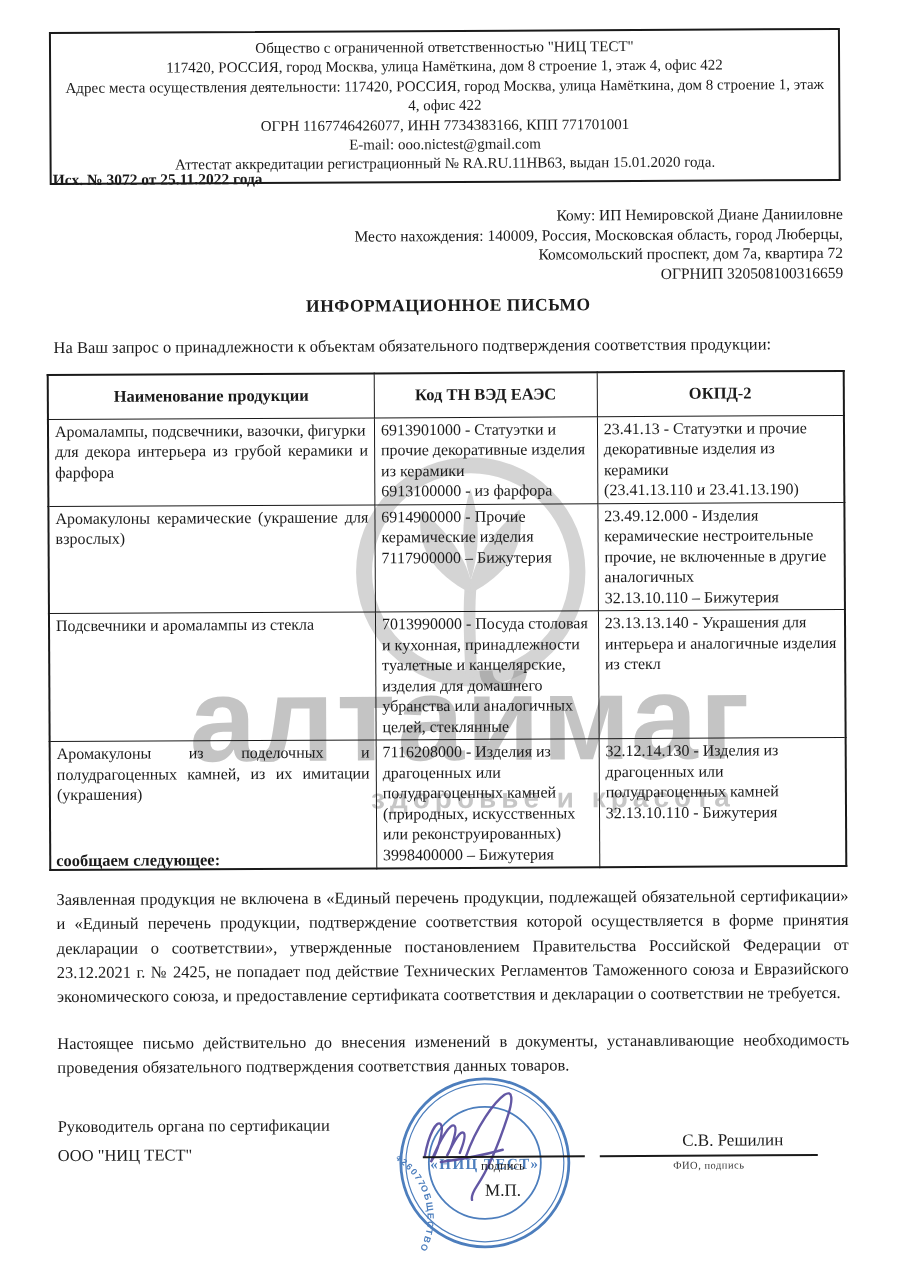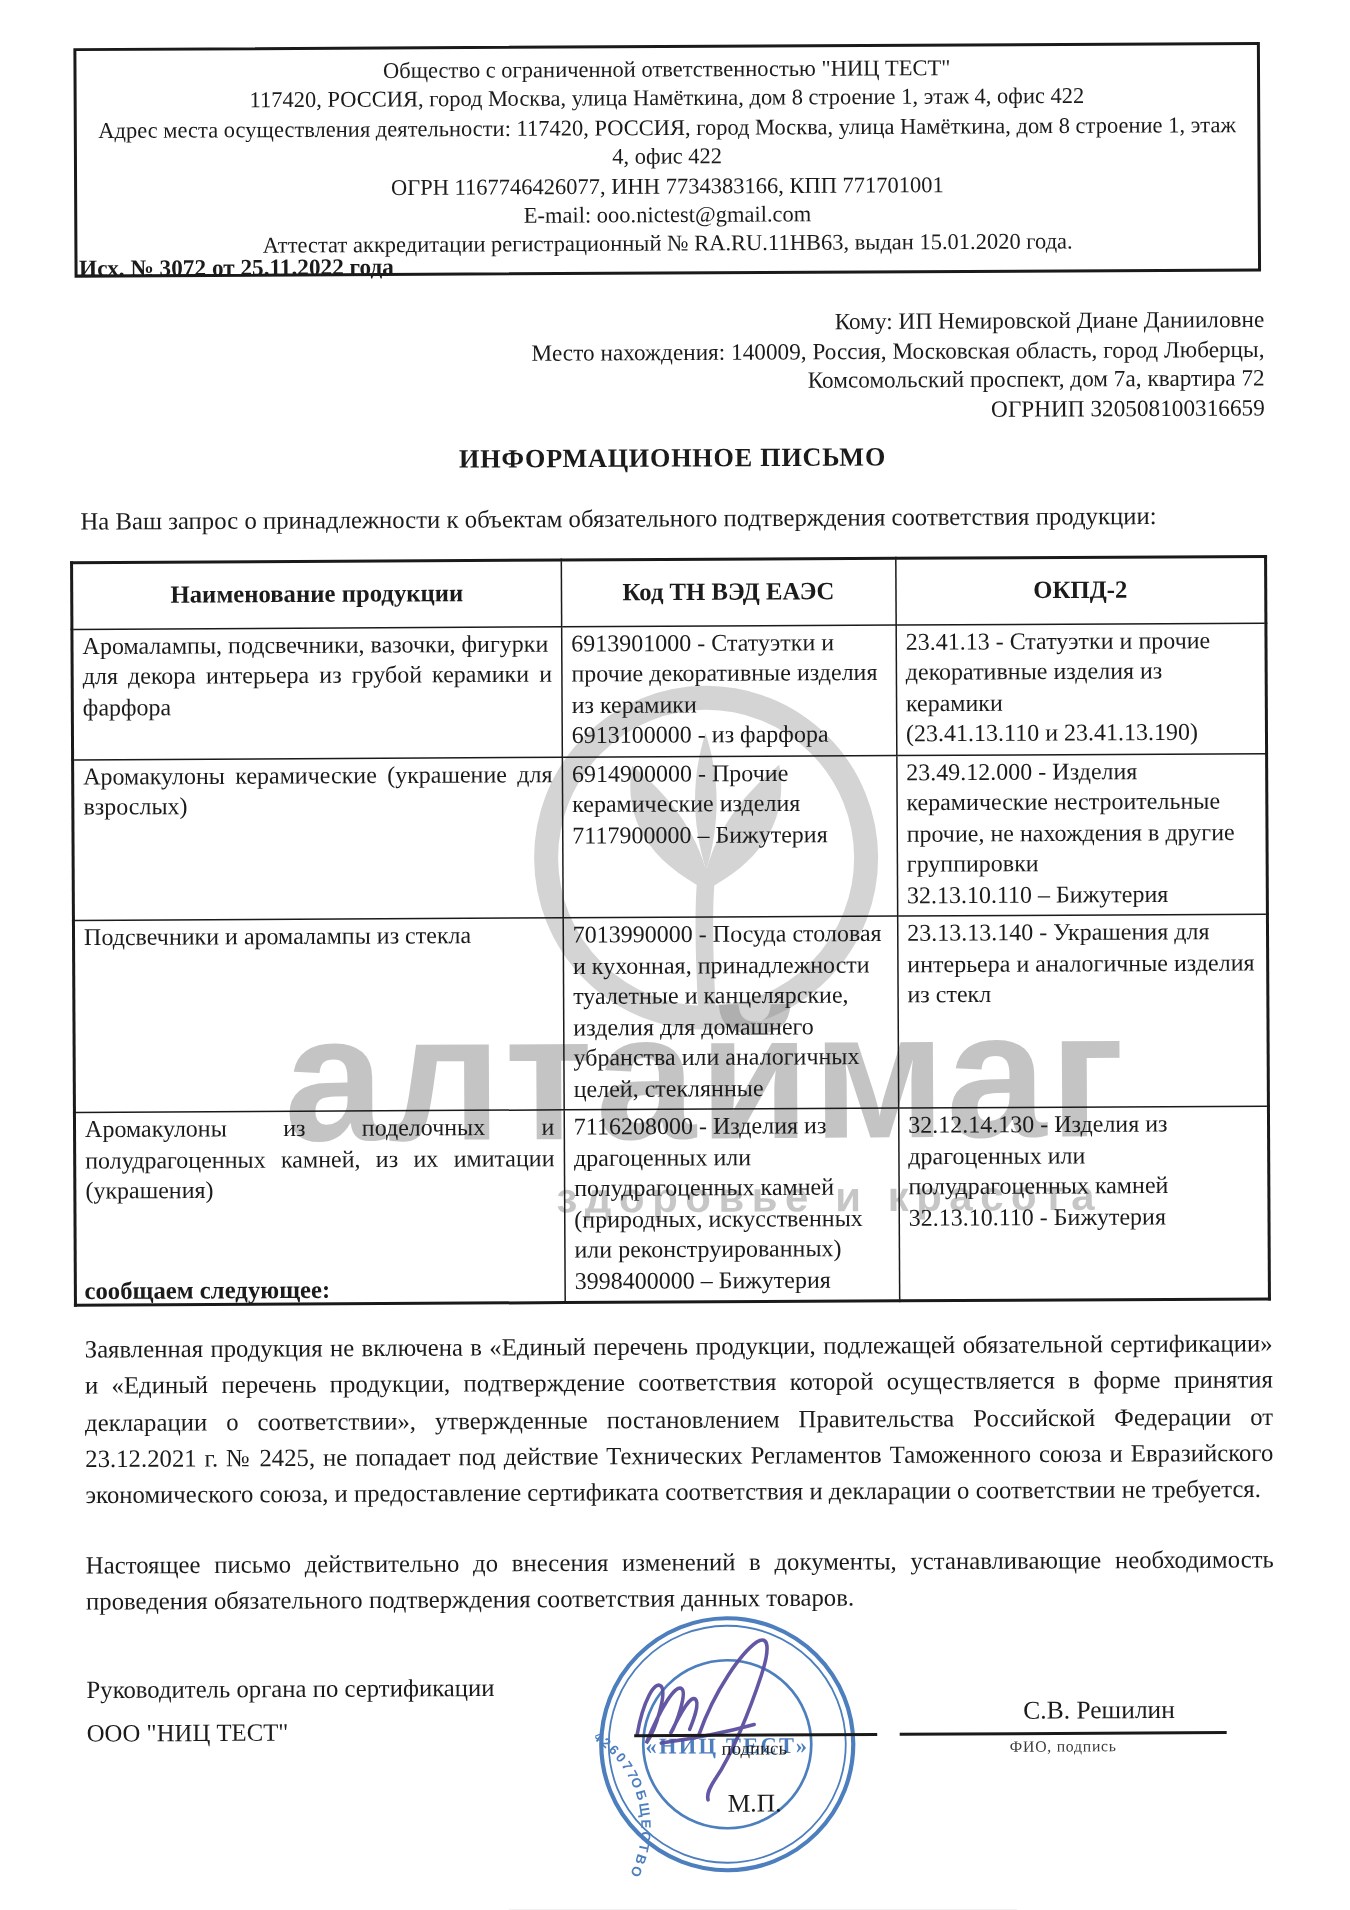"23.49.12.000 - Изделия керамические" td.cell { text: нахождения в другие группировки -> включенные в другие аналогичных }
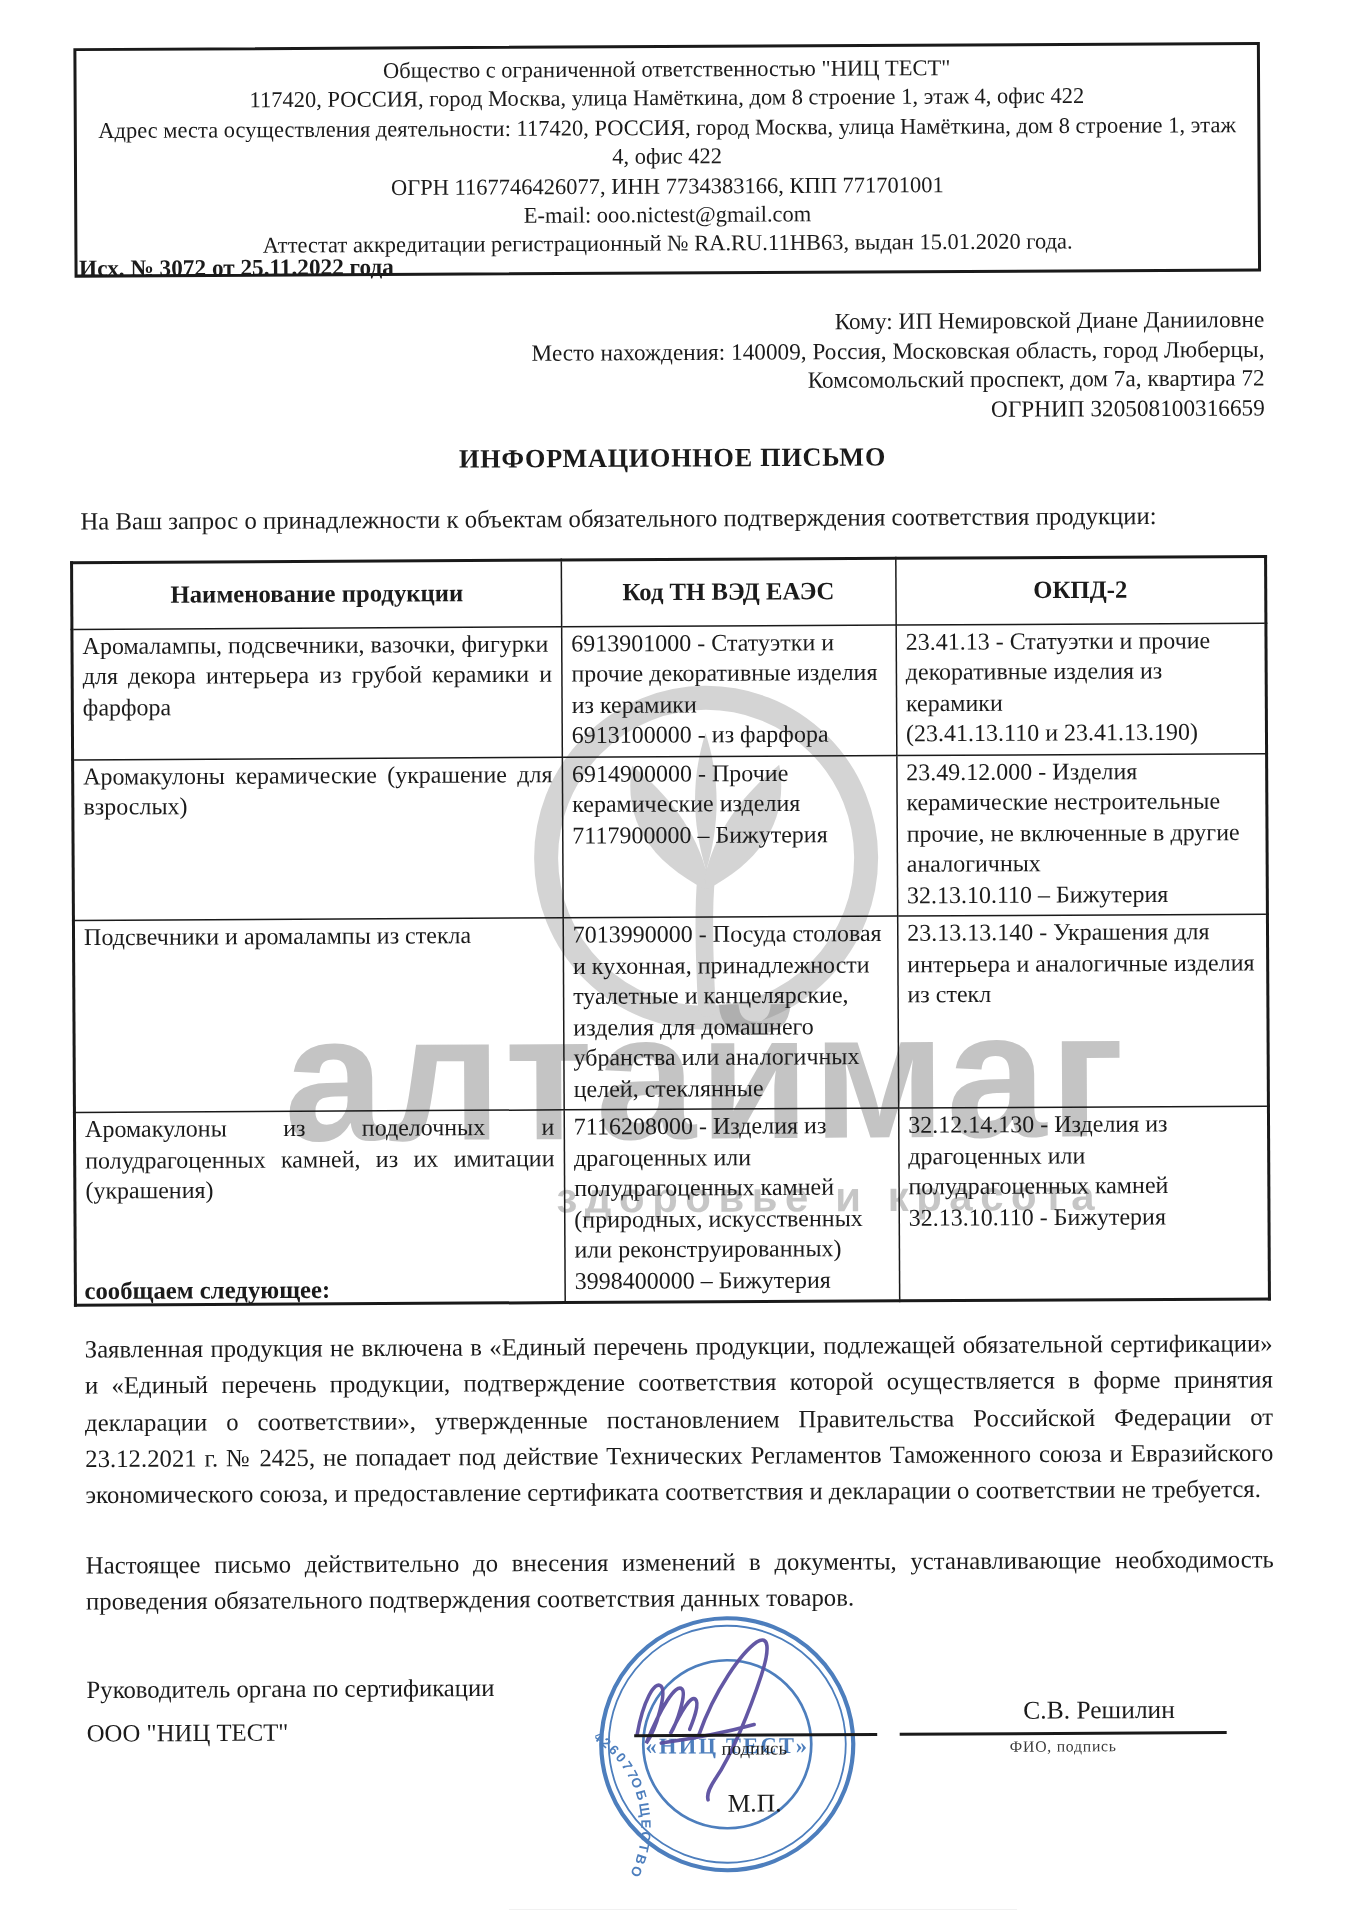"М.П." .mp { margin-top: 12px -> none }
